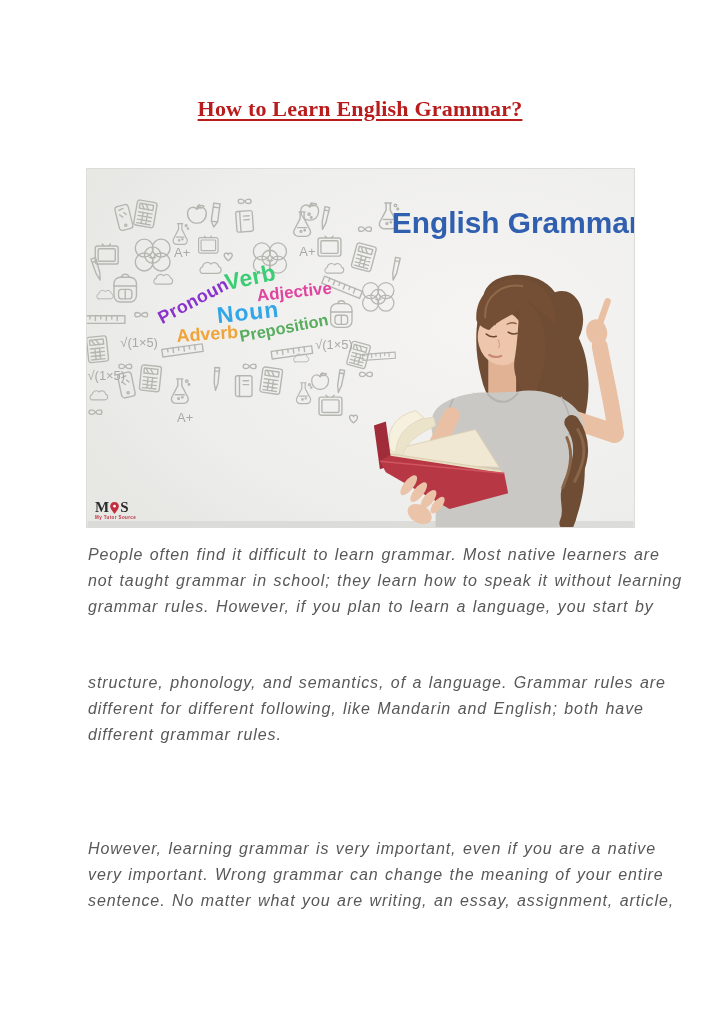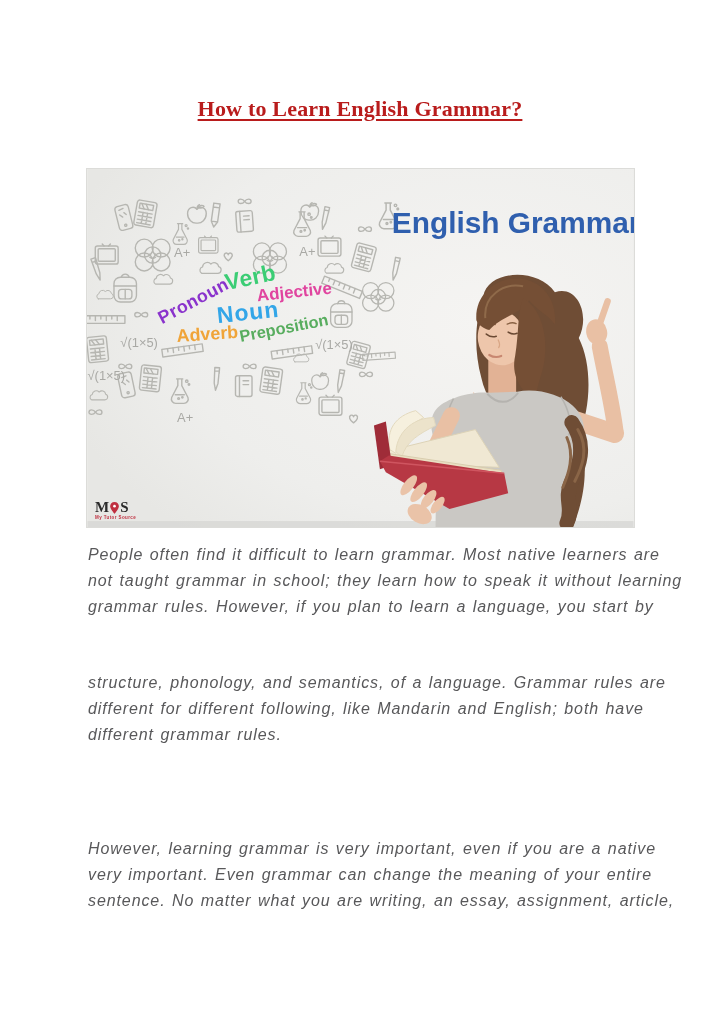"very important. Even grammar can" div.ln { text: Even -> Wrong }
